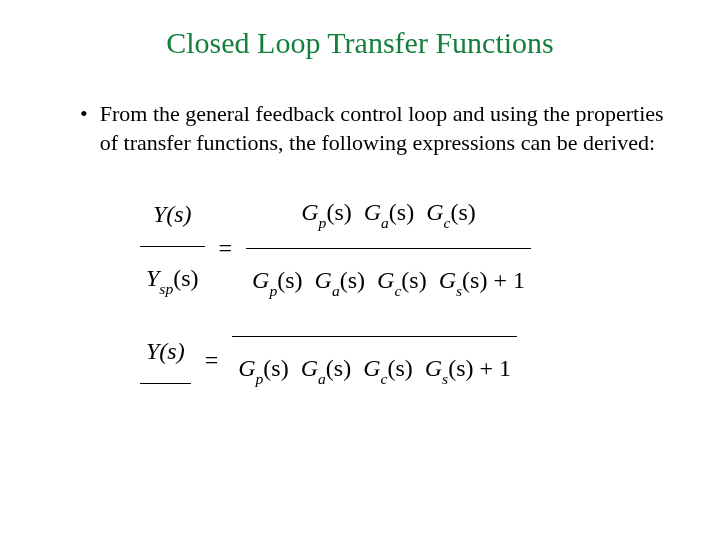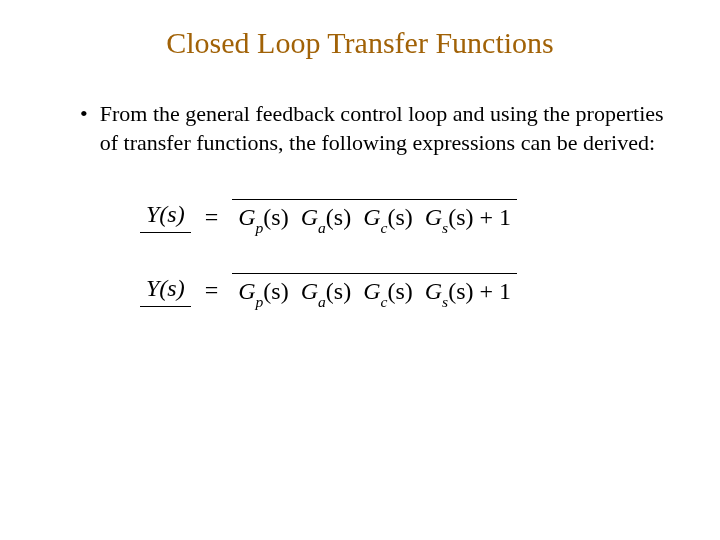"Closed Loop Transfer Functions" .title { color: #a16207 -> #15803d }
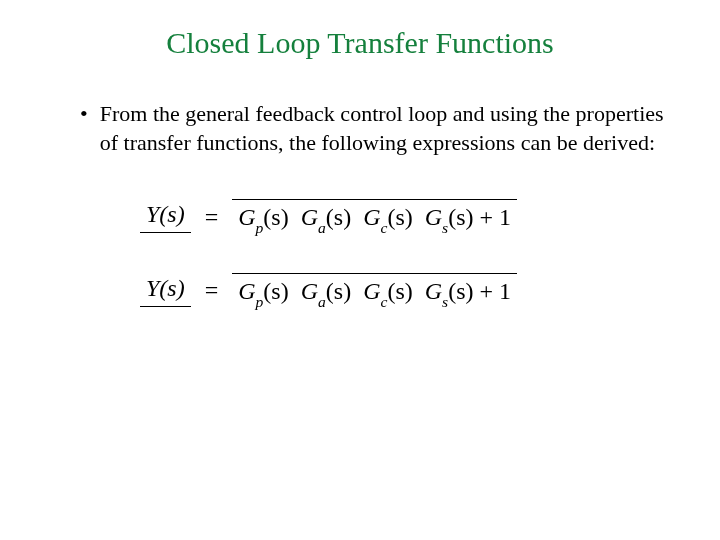"Y(s)" .lfrac, .rfrac { gap: none -> 14px }
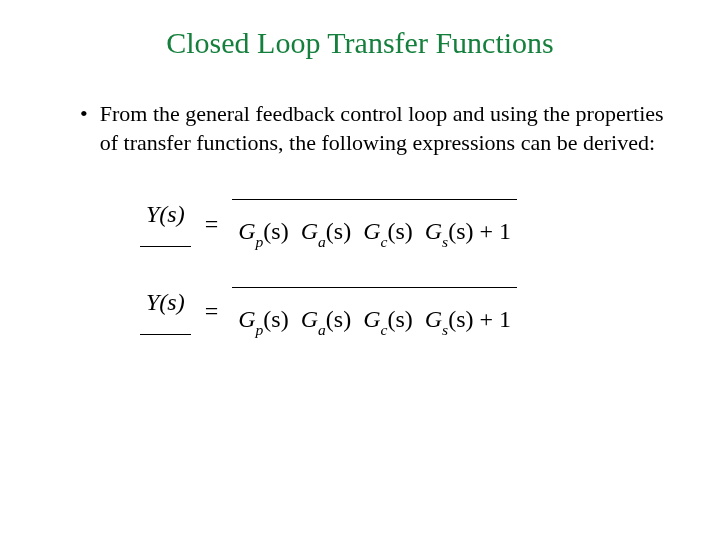"Gp(s) Ga(s) Gc(s)" span.num { html: none -> <span> <span>G</span><span>p</span><span>(s)</span>&nbsp; <span>G</span><span>a</span><span>(s)</span>&nbsp; <span>G</span><span>c</span><span>(s)</span> </span> }
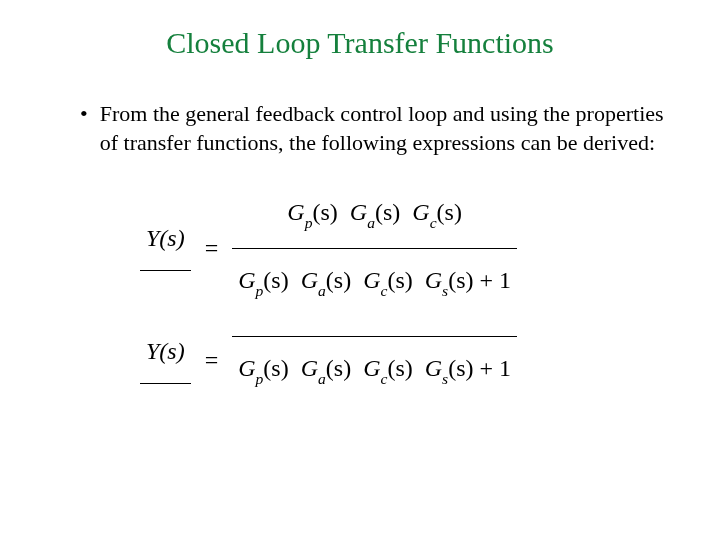"Ysp(s)" span.den { html: none -> <span> <span>Y</span><span>sp</span><span>(s)</span> </span> }
